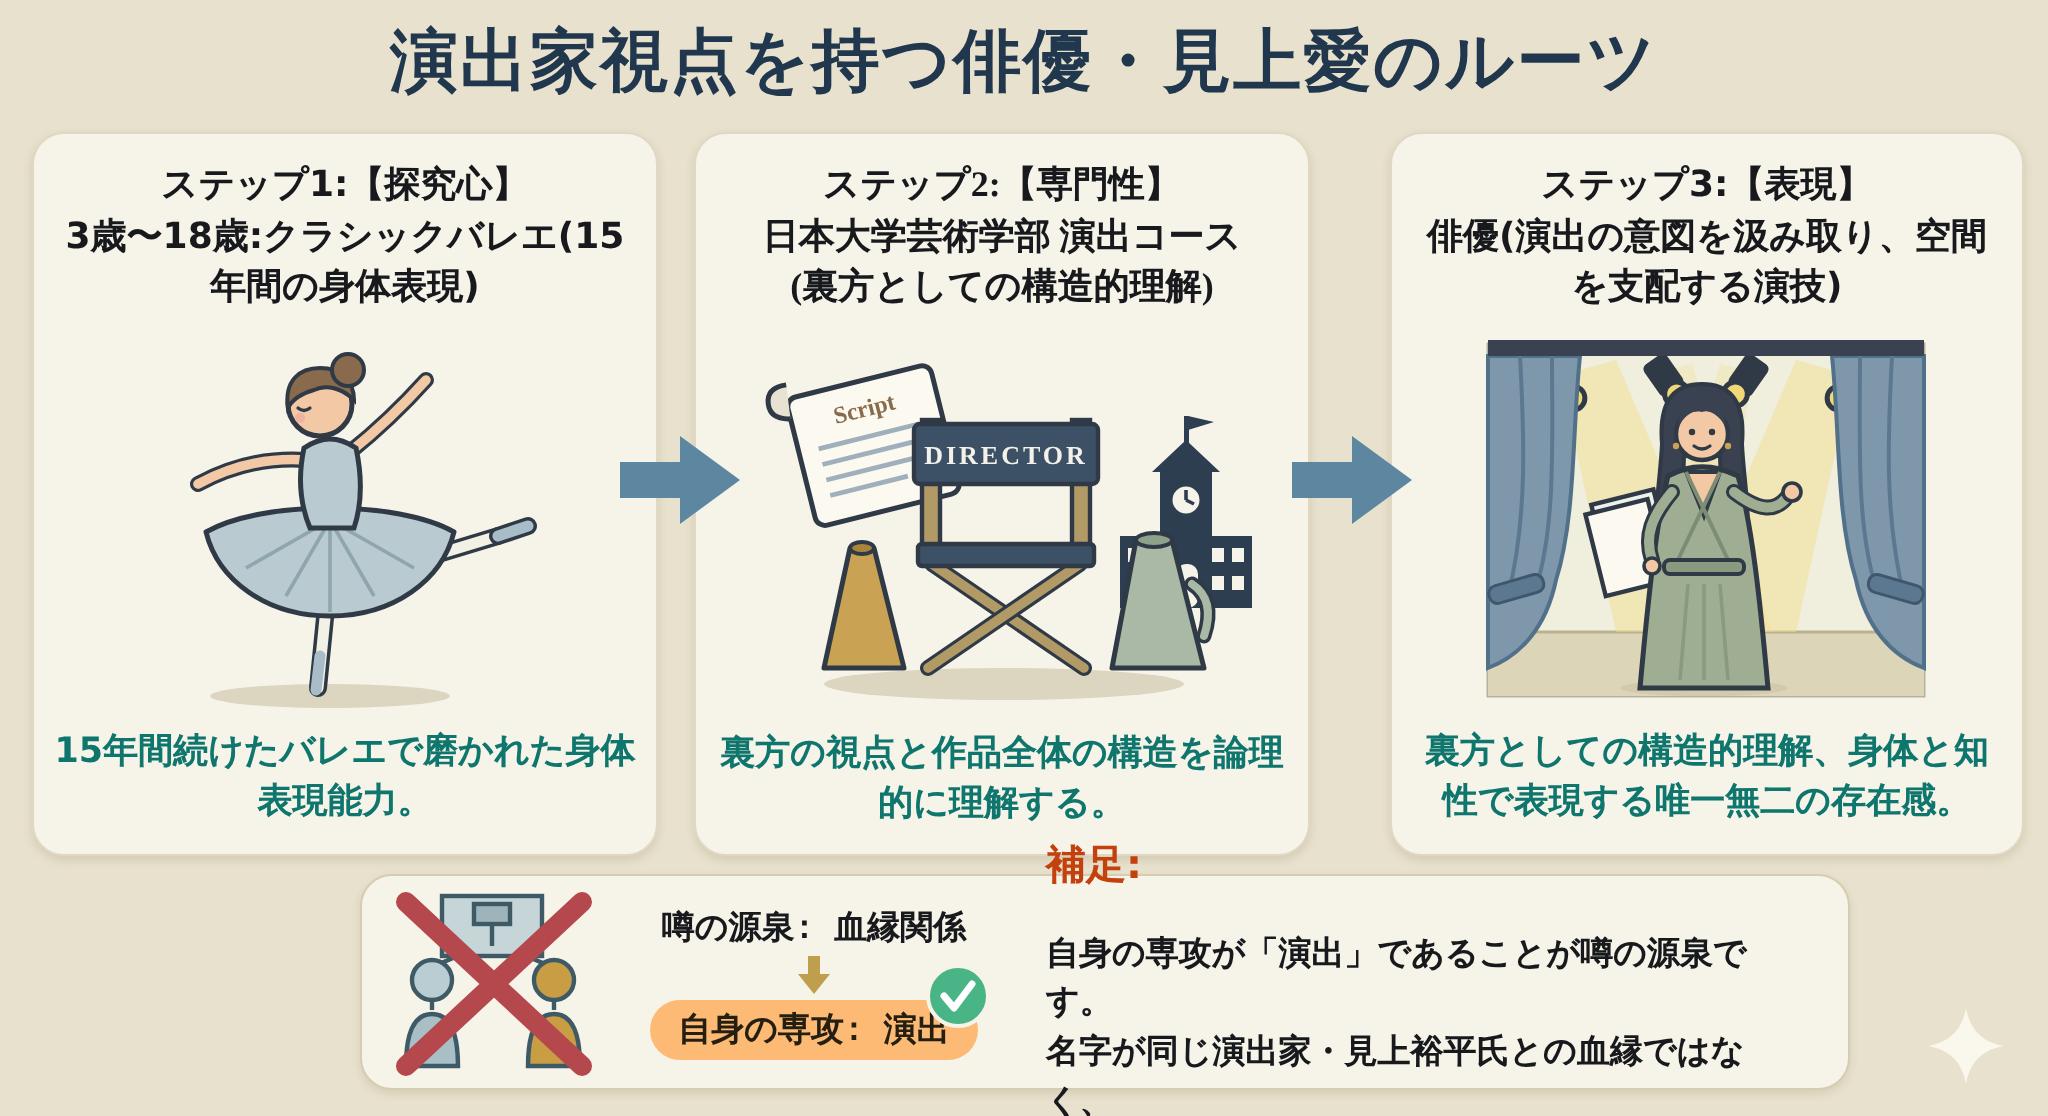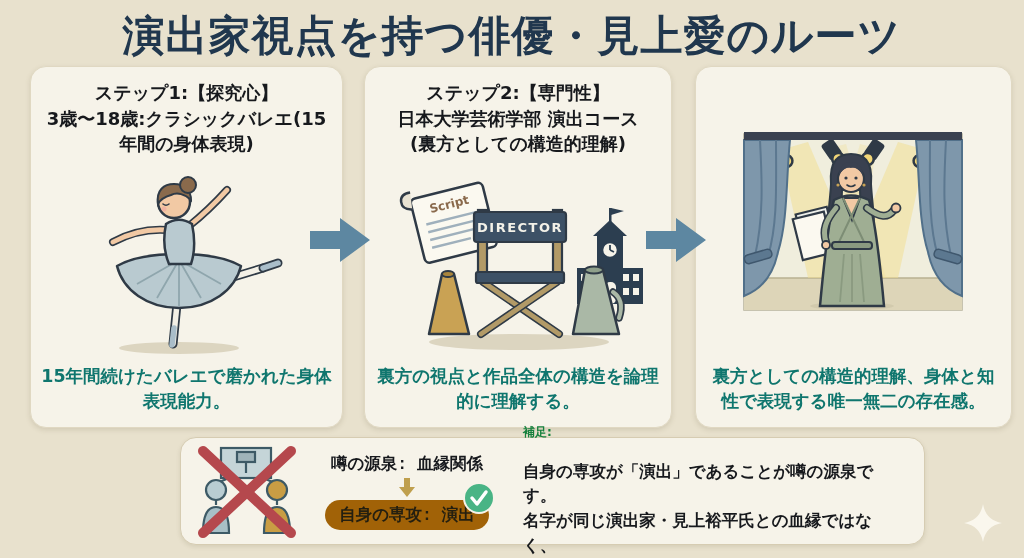"演出家視点を持つ俳優・見上愛のルーツ" .title { font-size: 42px -> 34px }
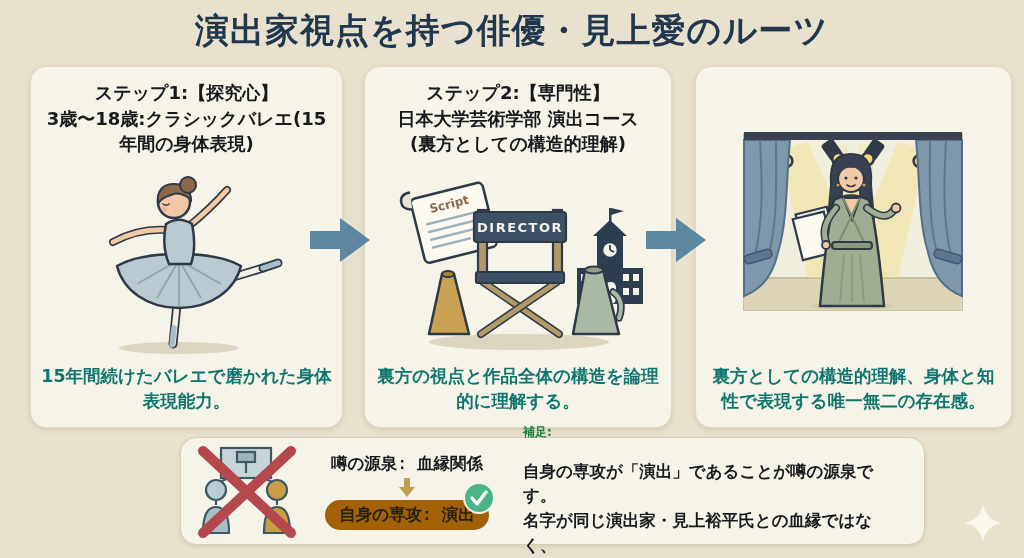"ステップ1:【探究心】" .panel-1 { left: 30px -> 16px }
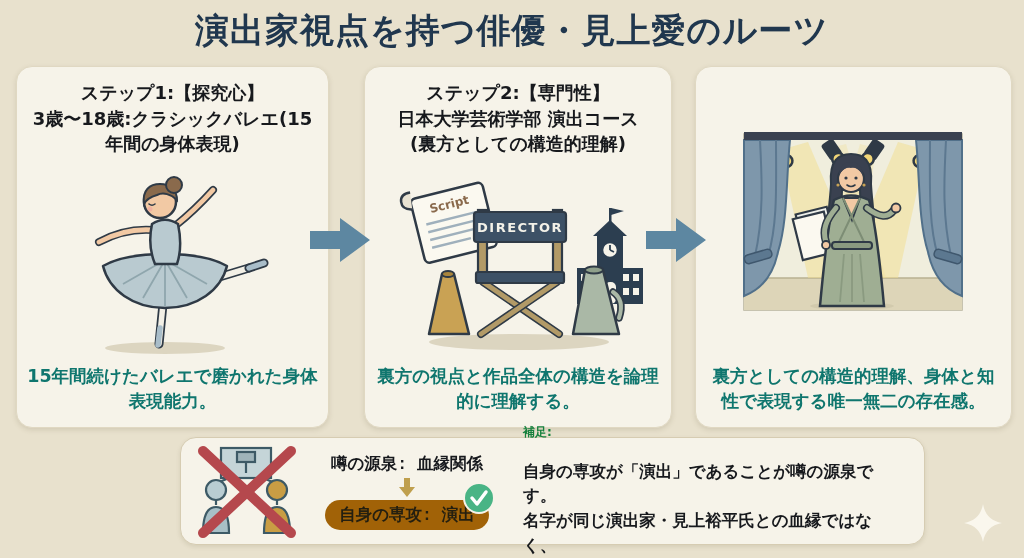"ステップ2:【専門性】" .panel-2 { font-family: none -> Liberation Serif, serif; left: 364px -> 347px }
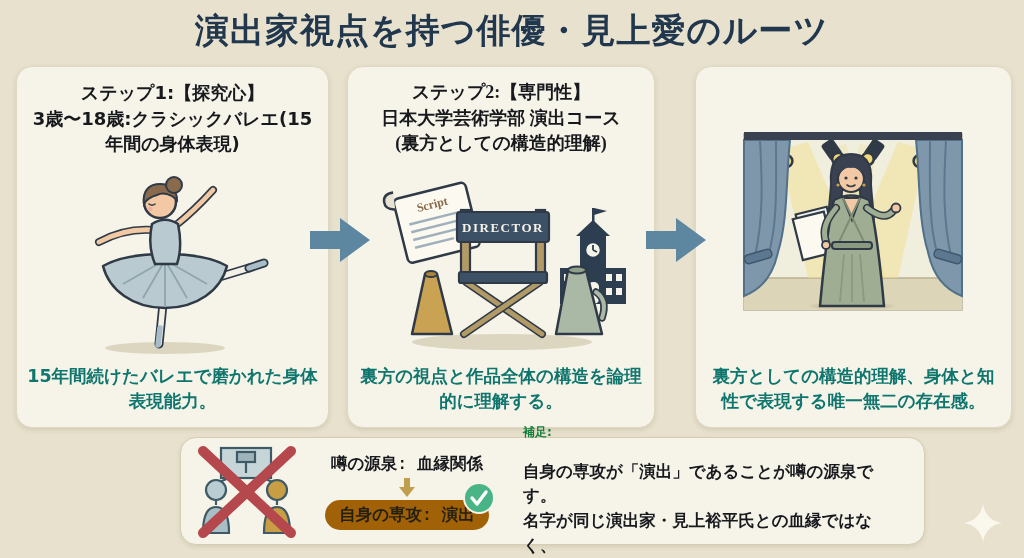"ステップ3:【表現】" h2.panel-heading { html: none -> <h2>ステップ3:【表現】 俳優(演出の意図を汲み取り、空間を支配する演技)</h2> }
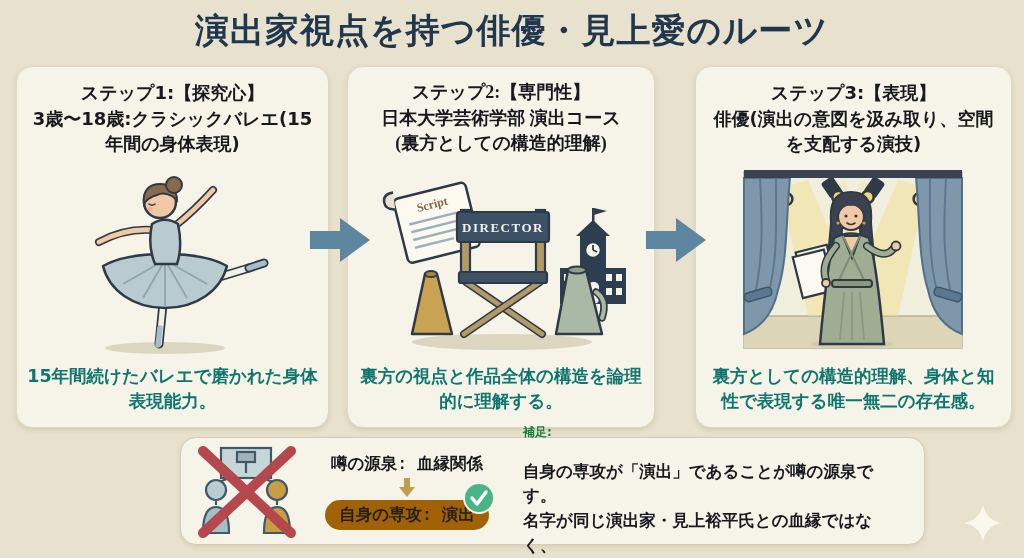"補足:" .note-heading { color: #15803d -> #c2410c; font-size: 12px -> 20px }
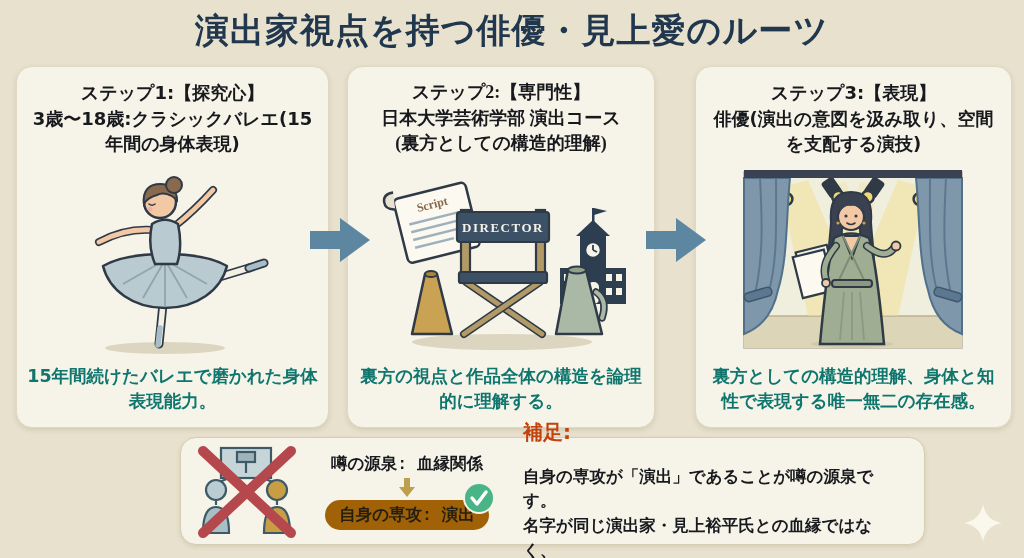"自身の専攻: 演出" .major-pill { background: #a16207 -> #fdba74 }
